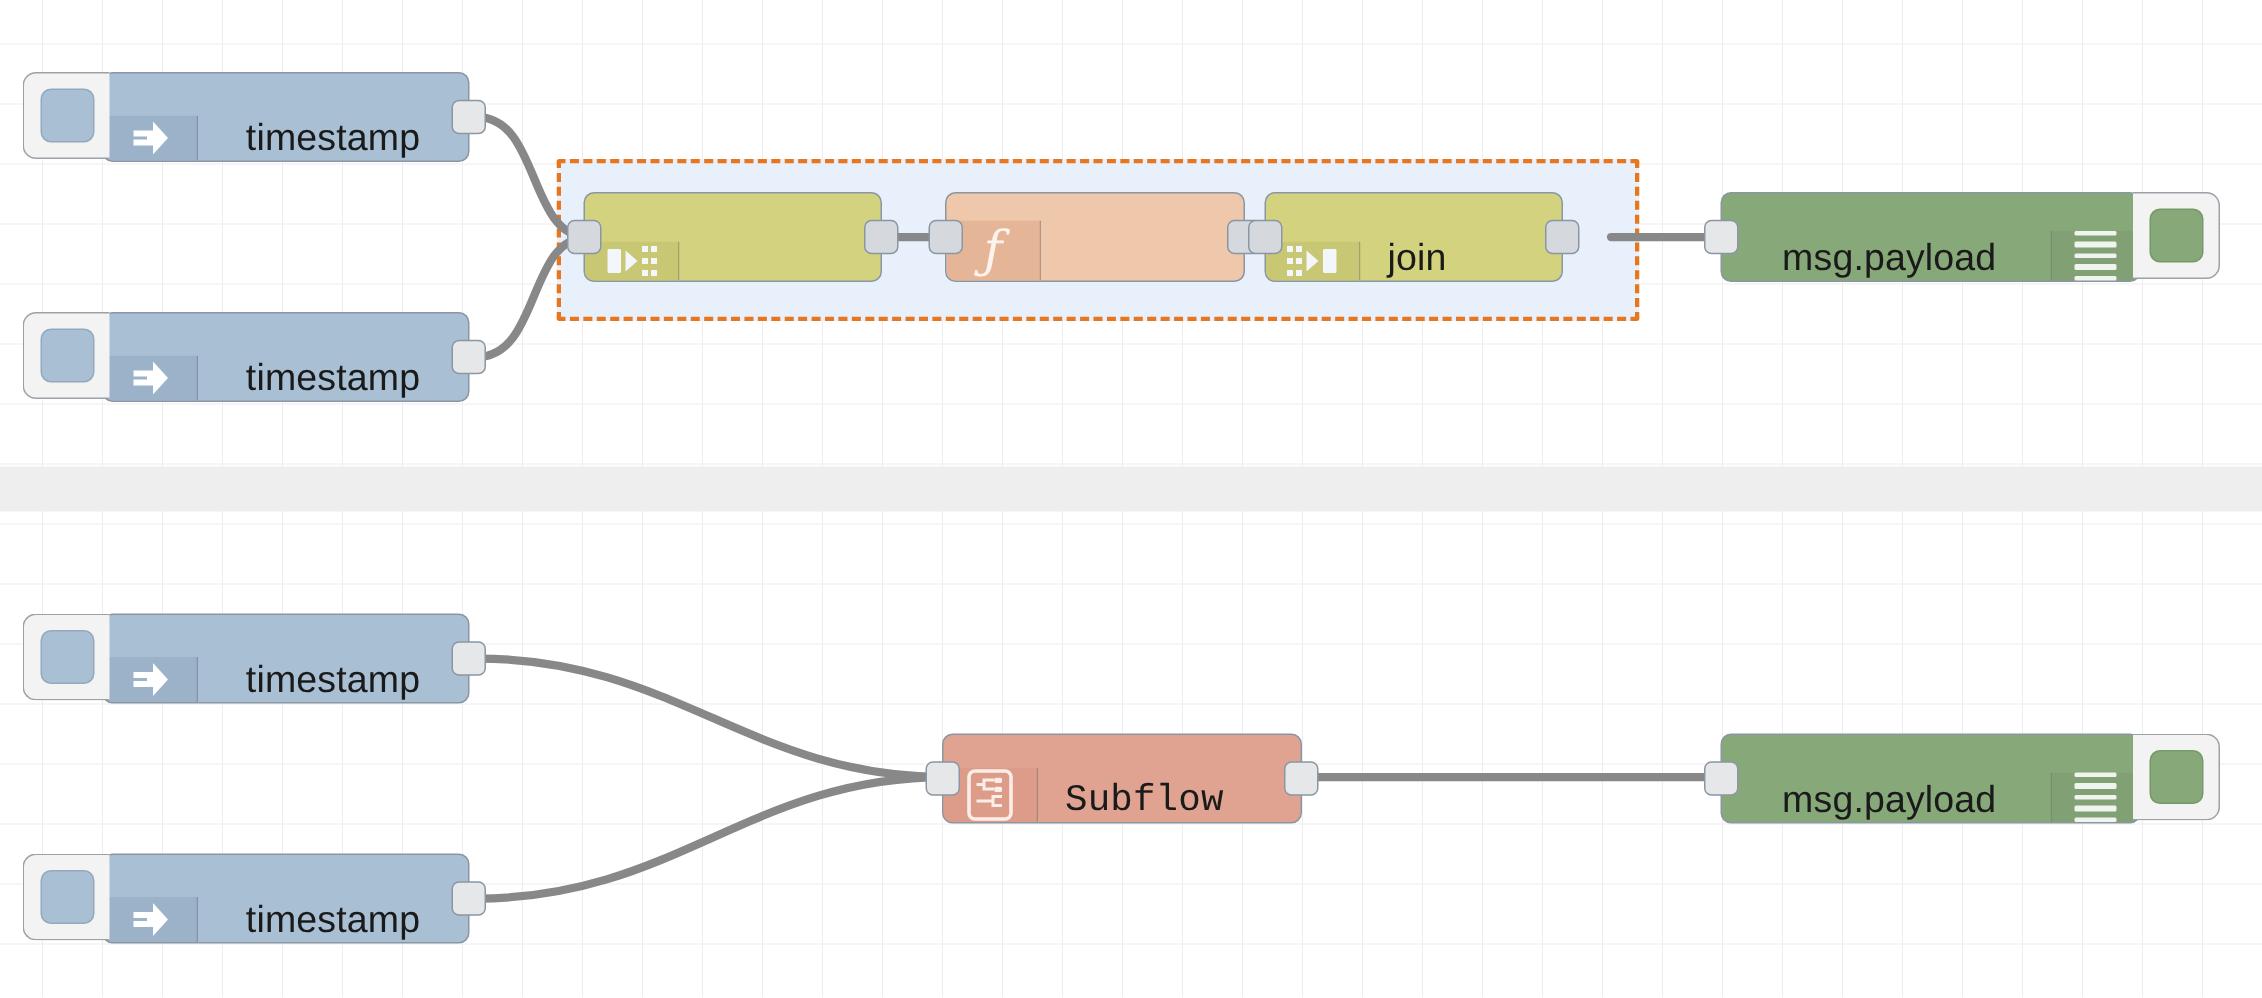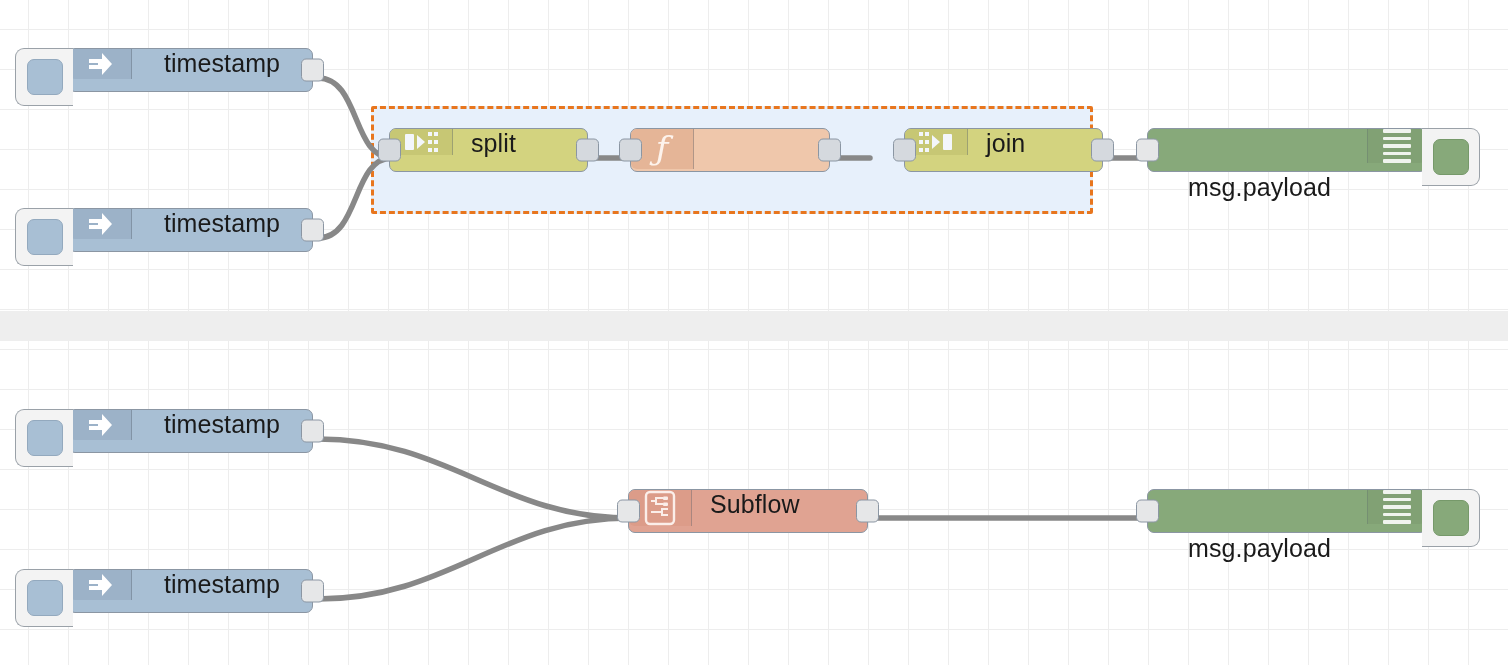"timestamp" .node { align-items: flex-start -> flex-end; height: 44px -> 60px }
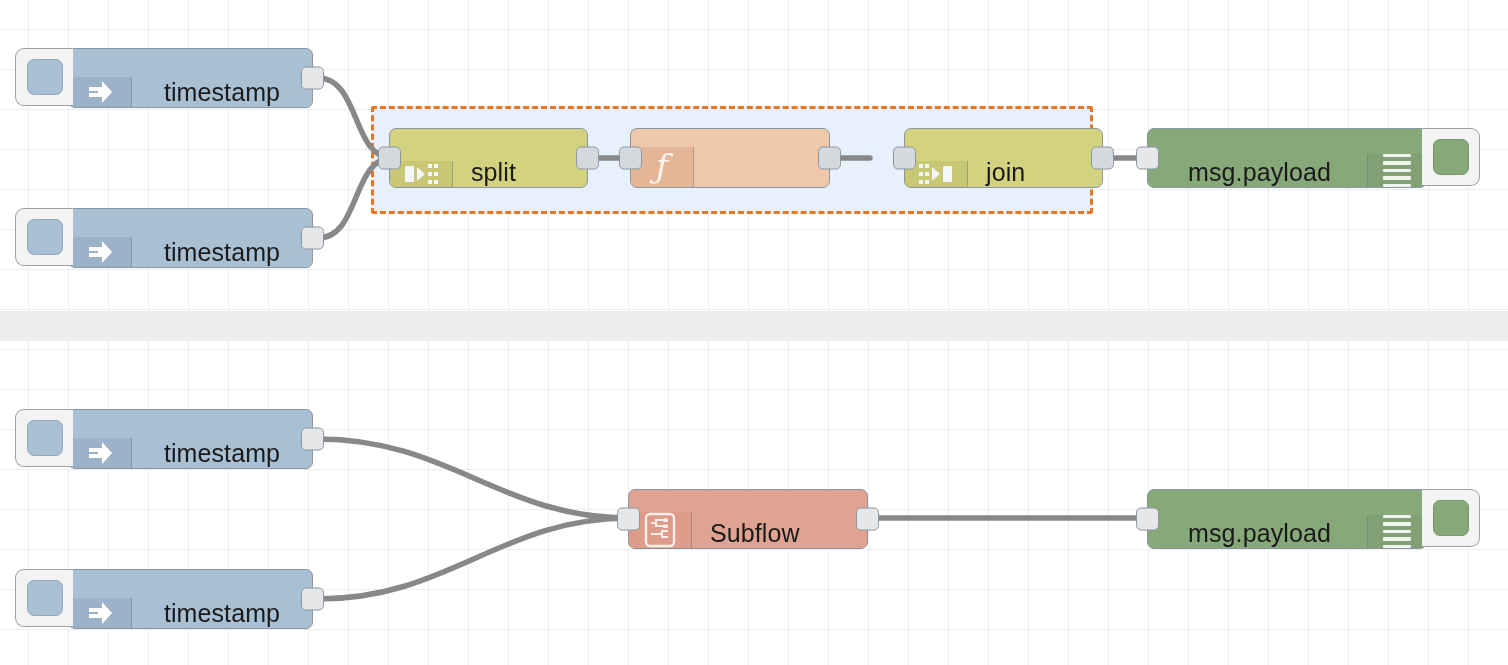"split" div.node-label { html: <div>split</div> -> none }
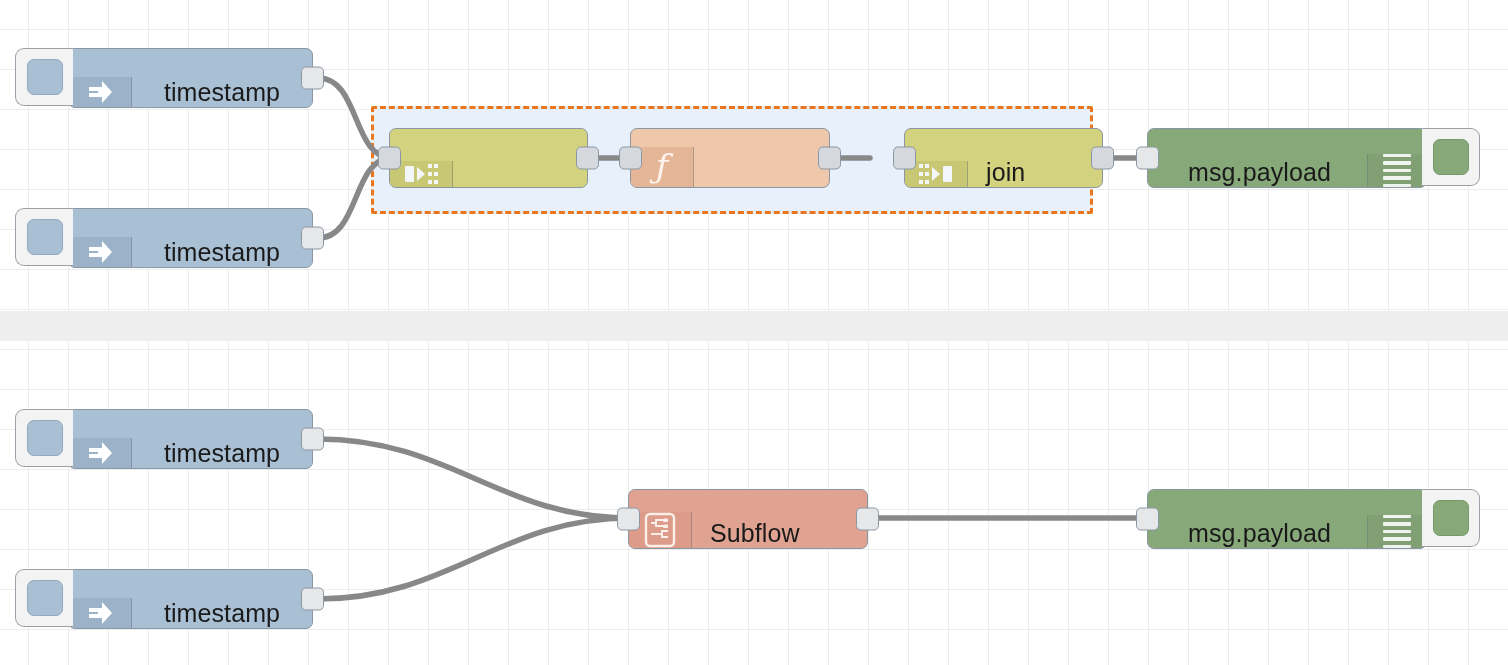"join" div.node { left: 904px -> 843px }
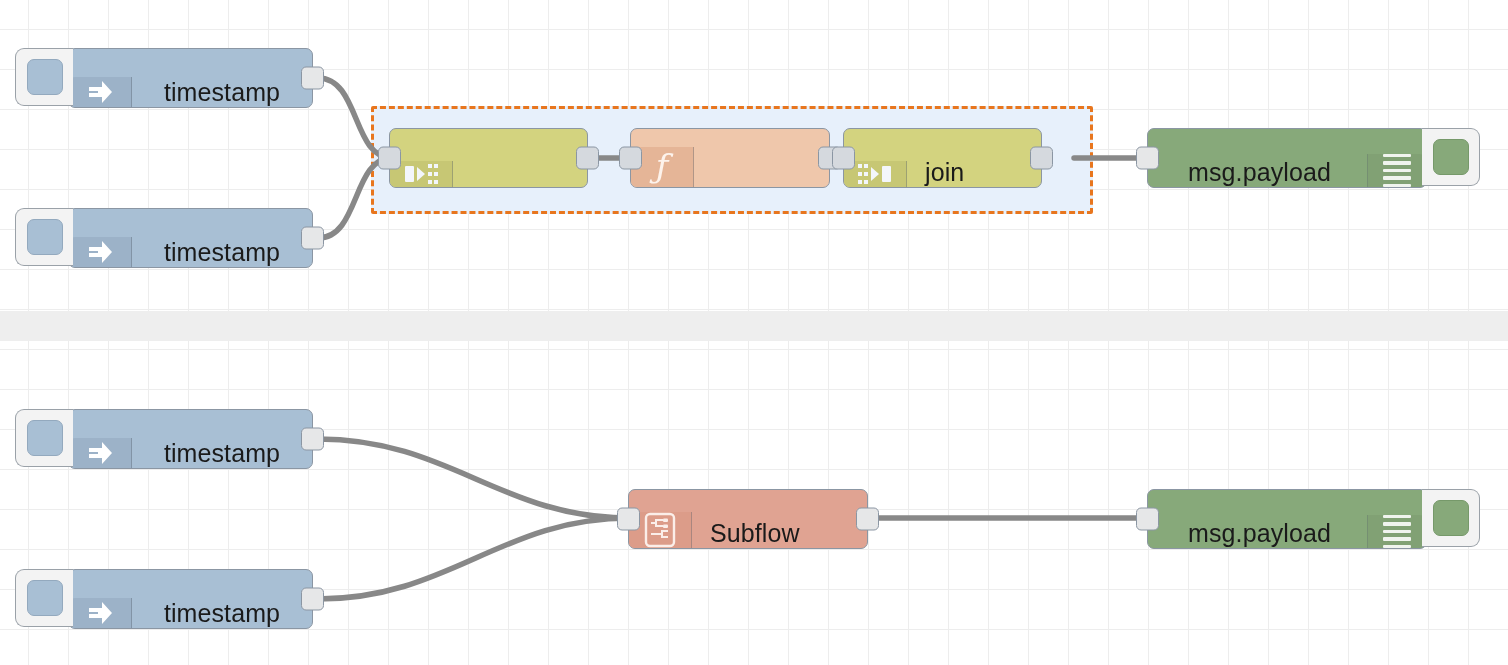"Subflow" div.node { font-family: none -> Liberation Mono, monospace }
